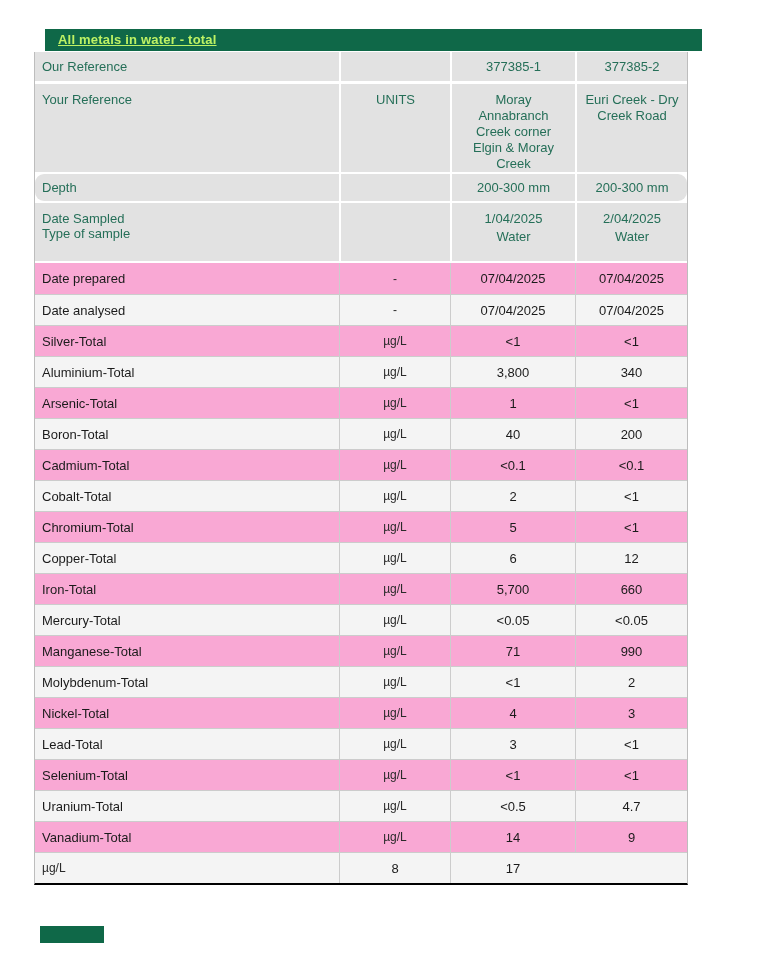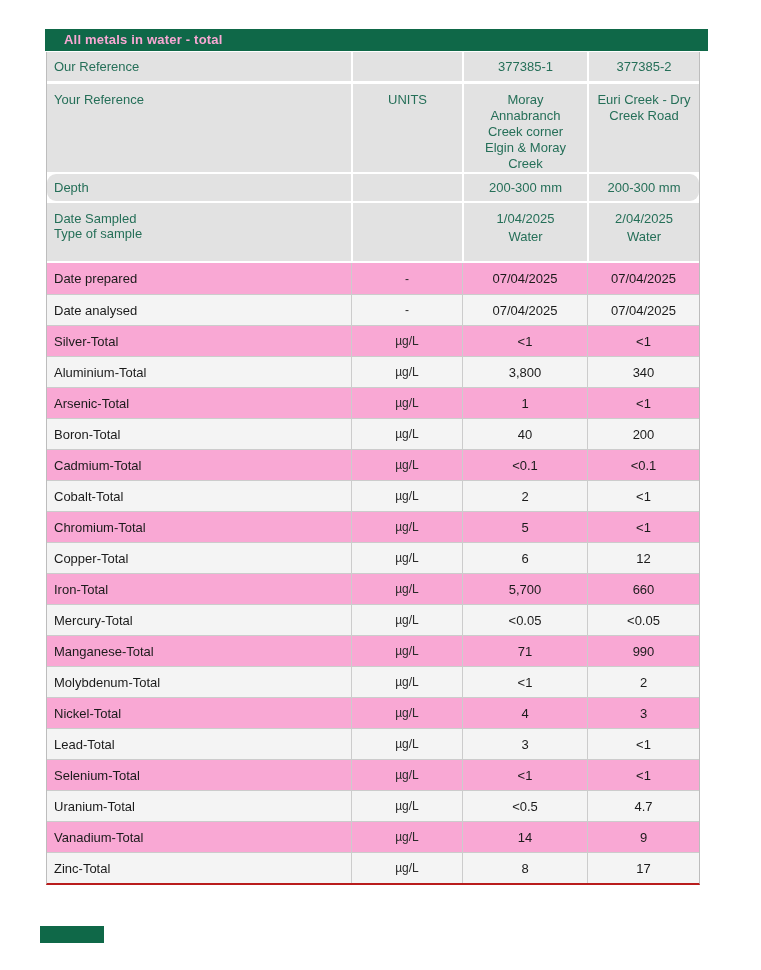"All metals in water -" .title-bar { color: #f9a8d4 -> #bef264; padding-left: 19px -> 13px; text-decoration: none -> underline }
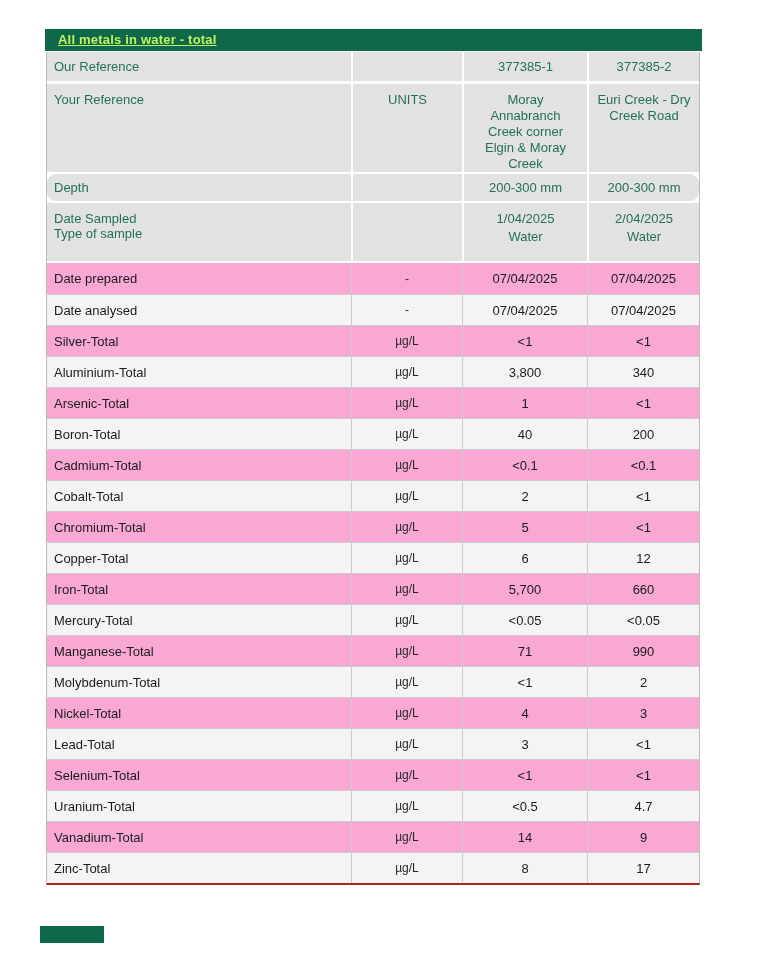"Our Reference" .report-table { border-bottom: 2px solid #b91c1c -> 2px solid #000000; margin-left: 46px -> 34px }
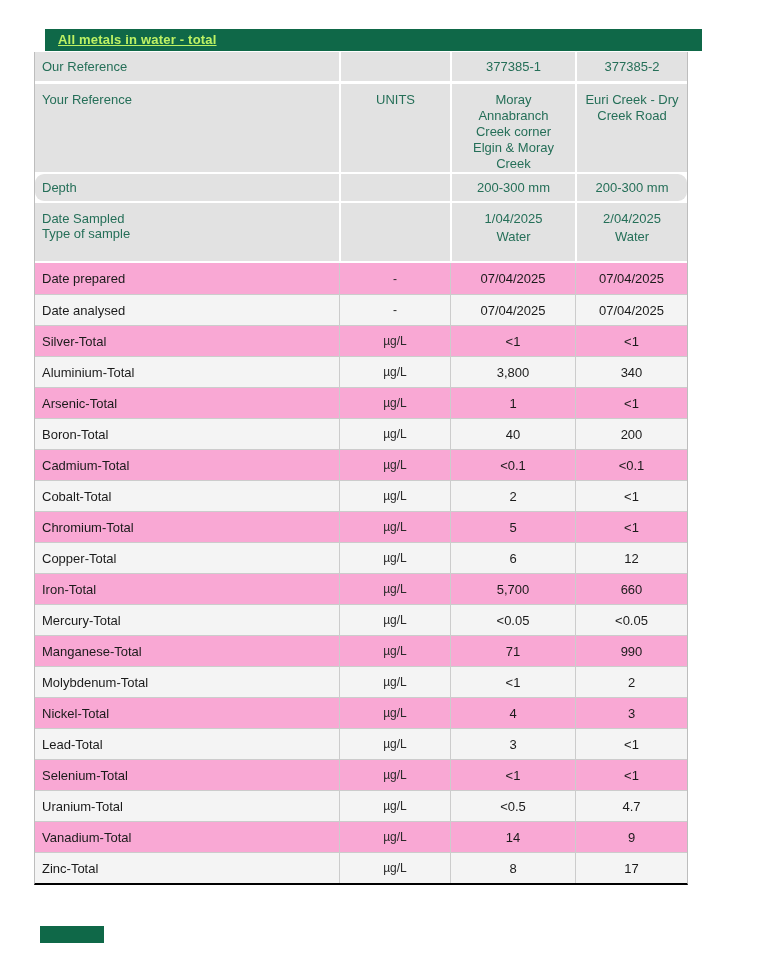"Zinc-Total" div.cell { html: <div>Zinc-Total</div> -> none }
